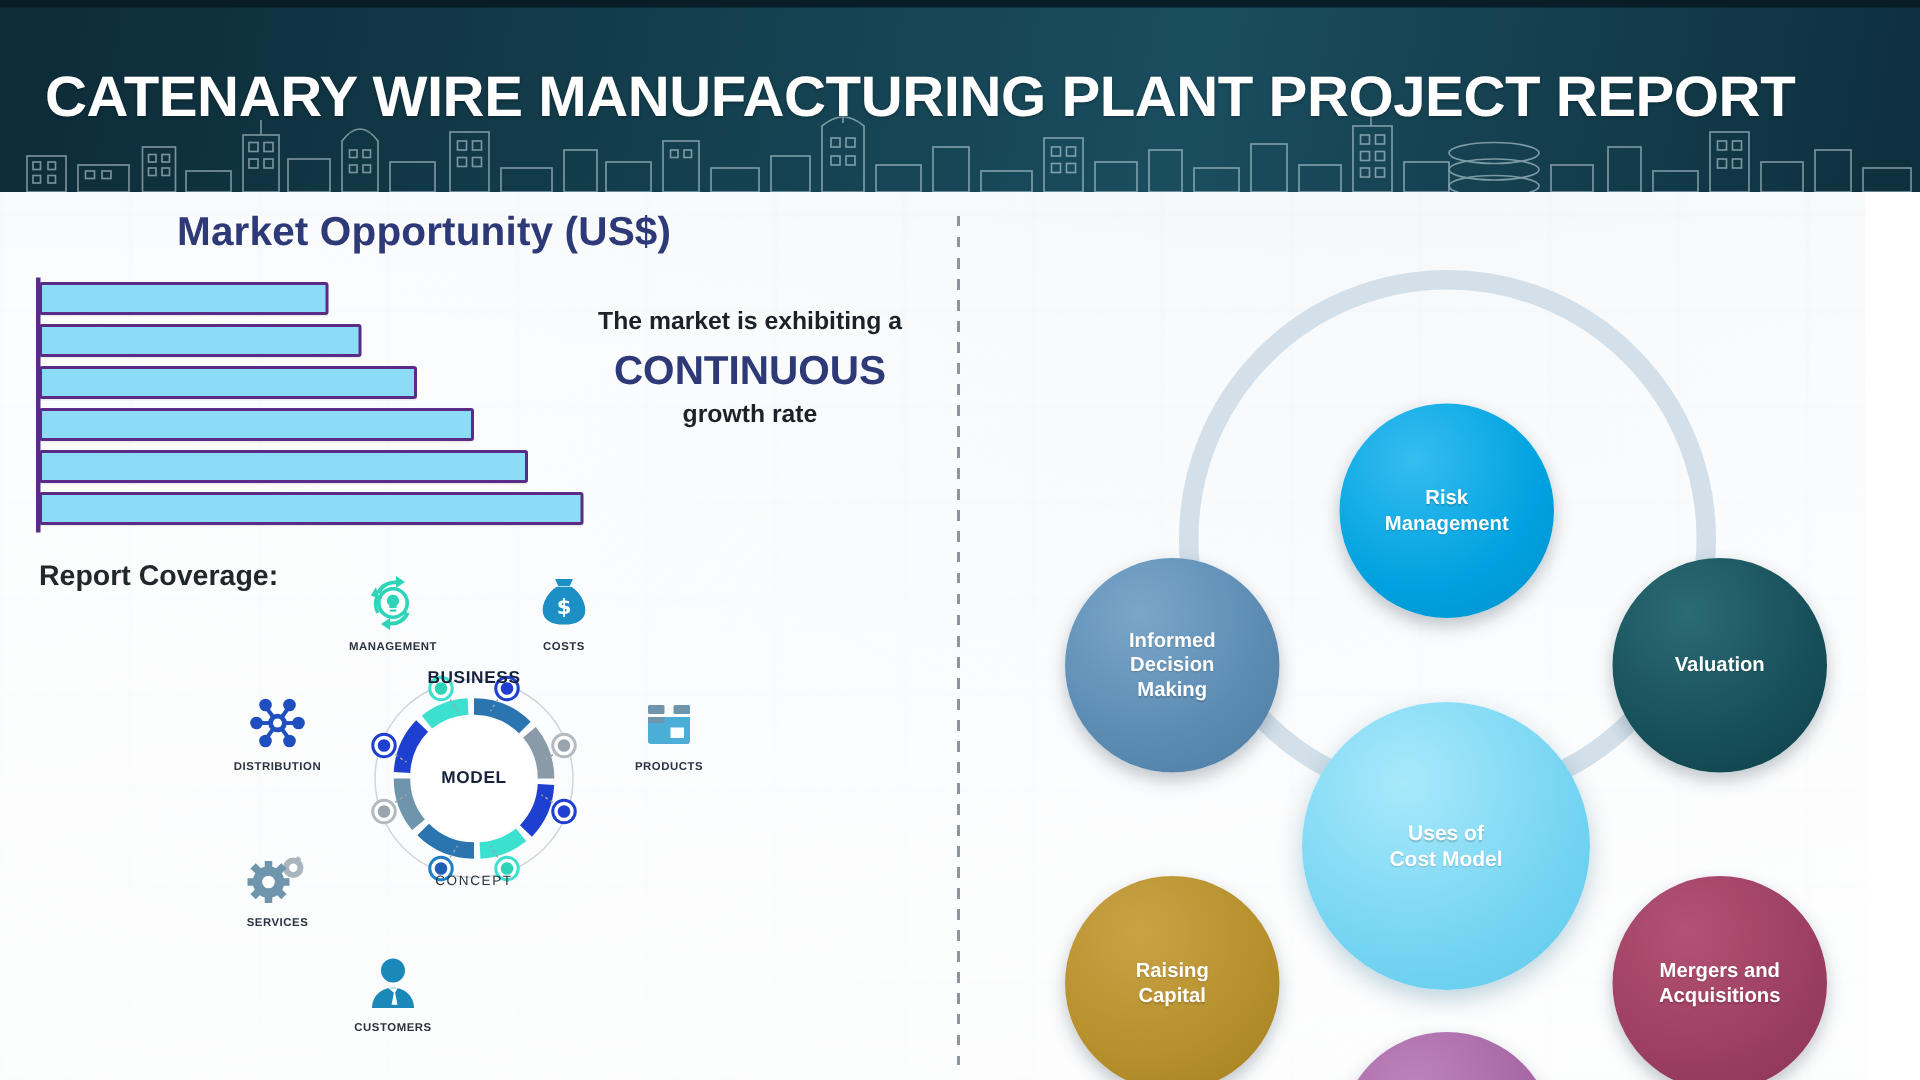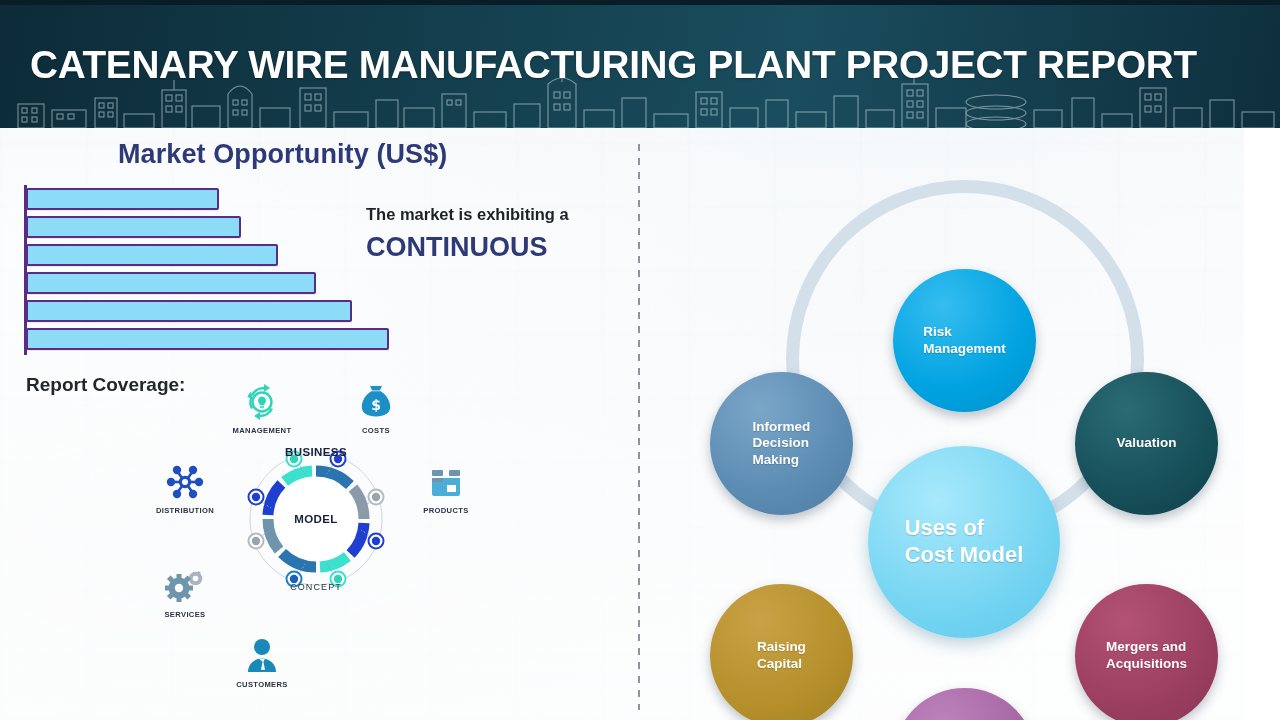"The market is exhibiting a" div { text-align: none -> center }
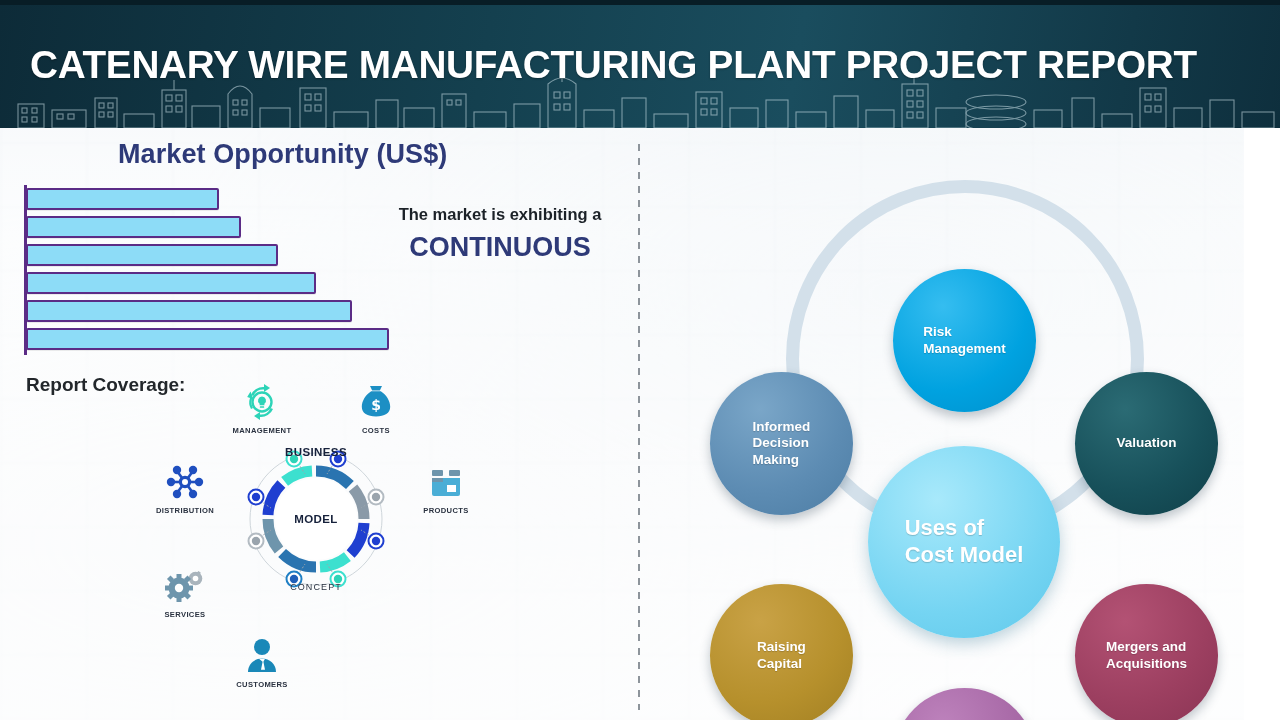"growth rate" div { html: none -> <div>growth rate</div> }
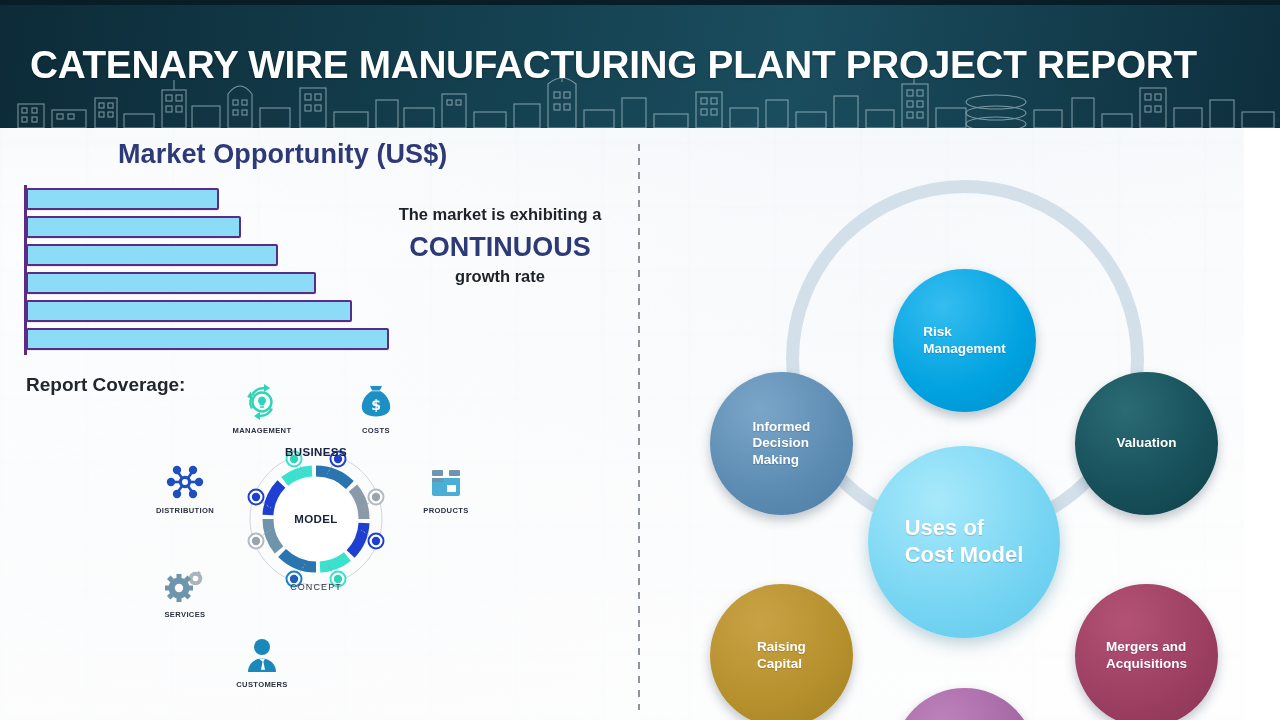"Risk" .node { text-align: none -> center }
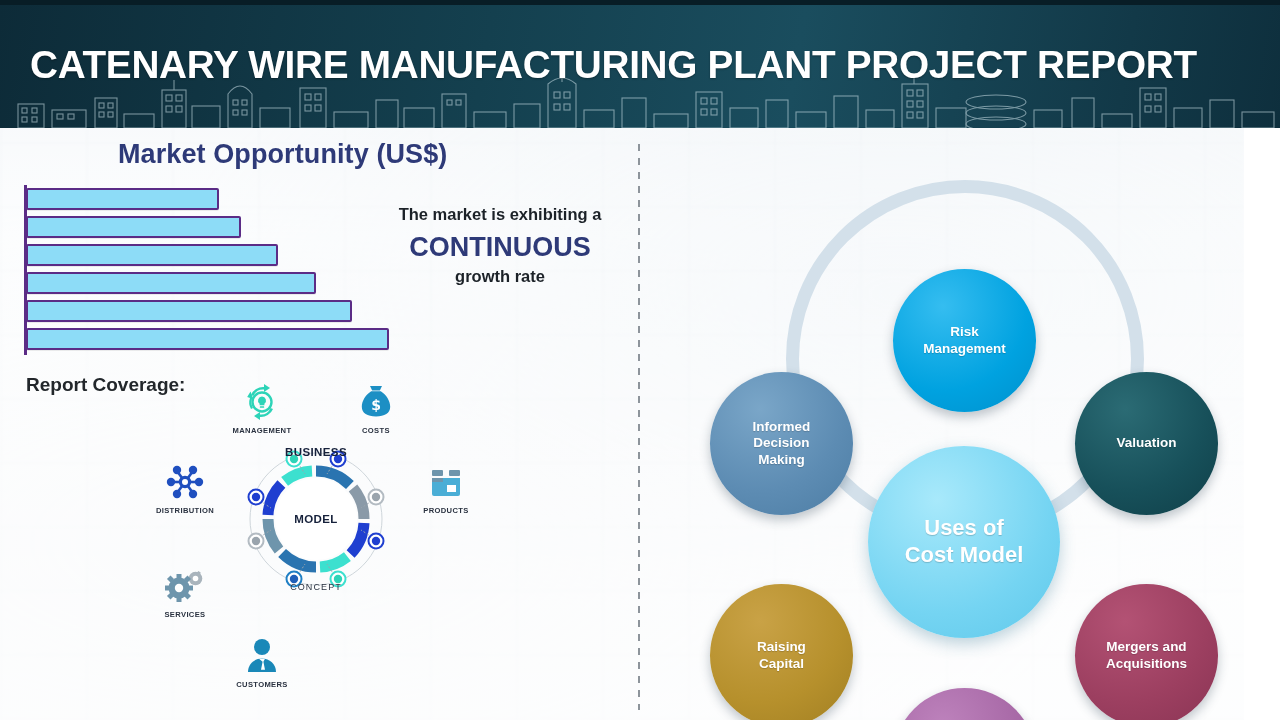"Uses of" #node-center { font-size: 22px -> 14px; top: 318px -> 340px }
